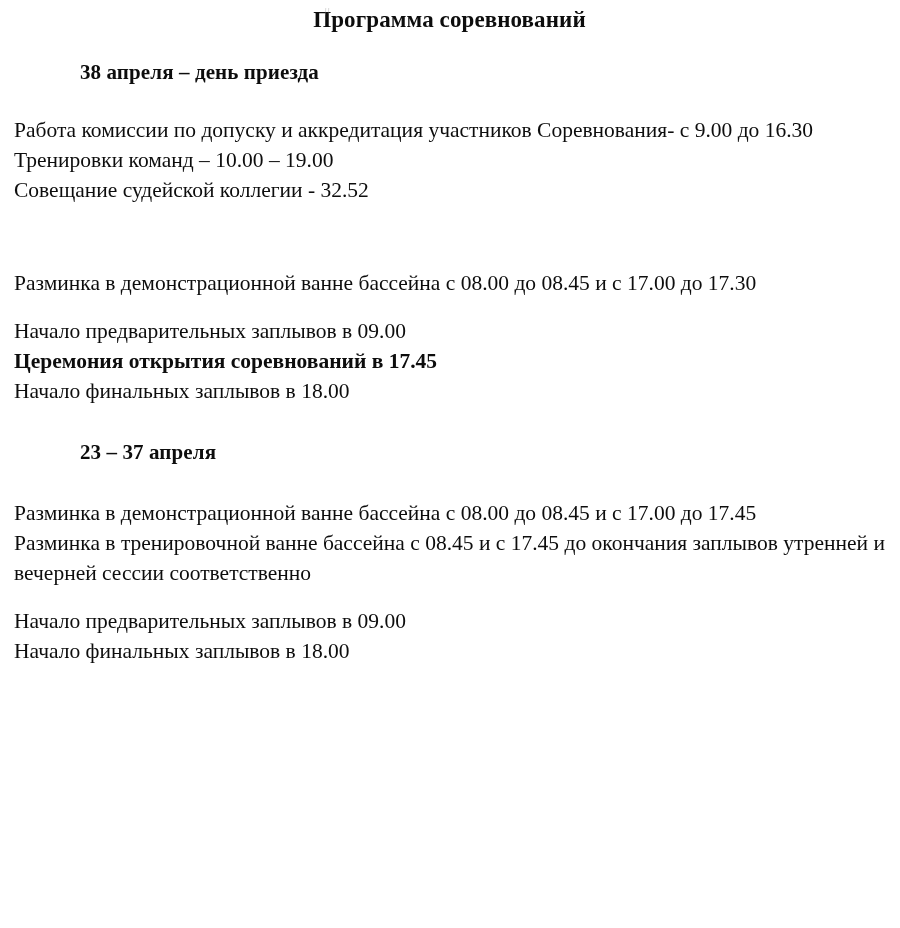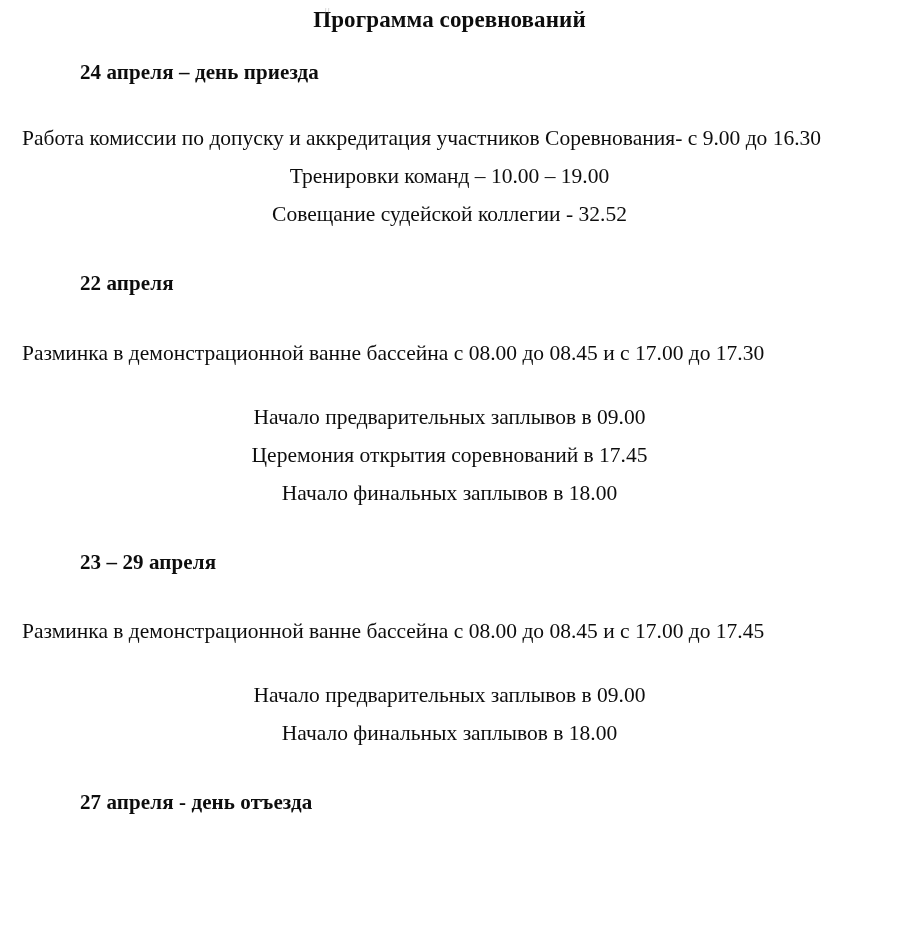"24 апреля – день приезда" h2.day-heading { text: 24 -> 38 }
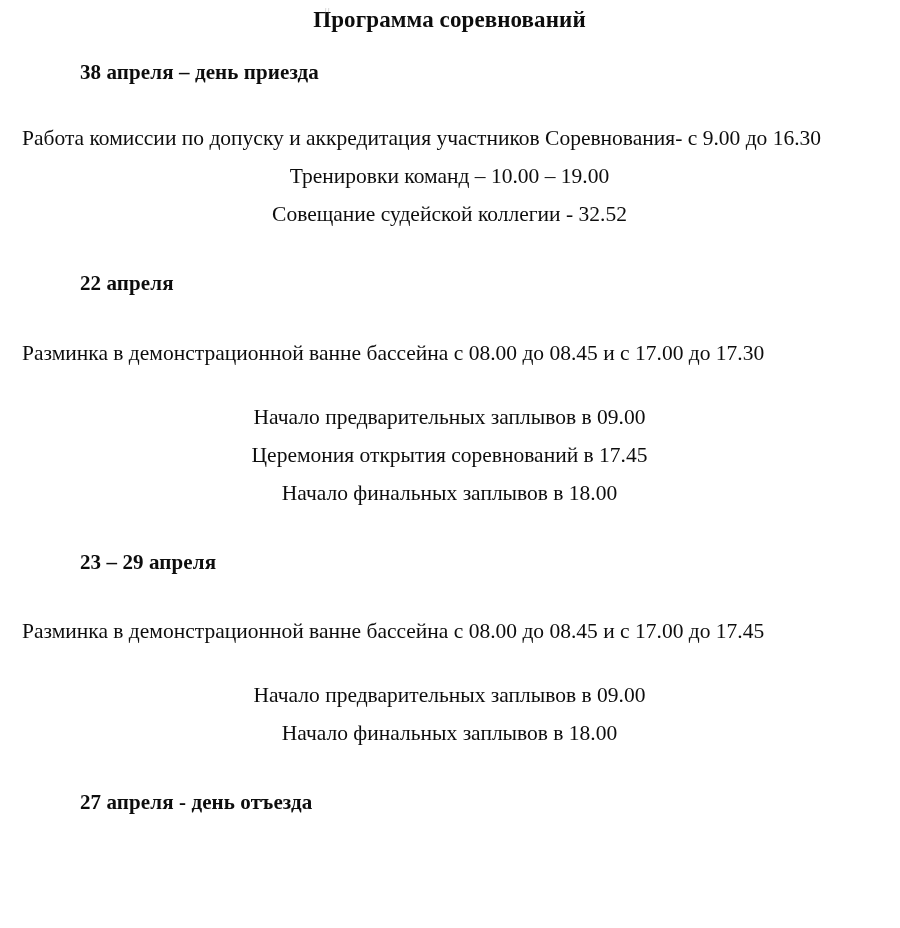"Работа комиссии по допуску и" .block { margin: 8px -> 0 }
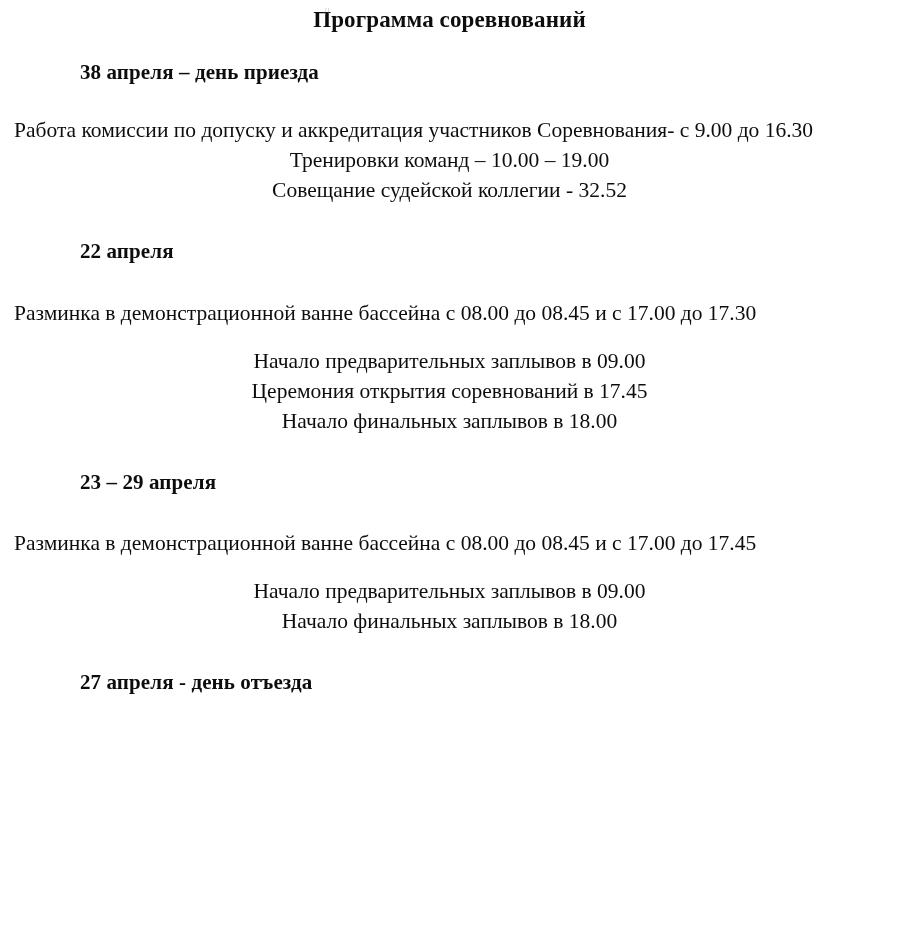"Тренировки команд – 10.00 –" .block.plain { text-align: center -> left }
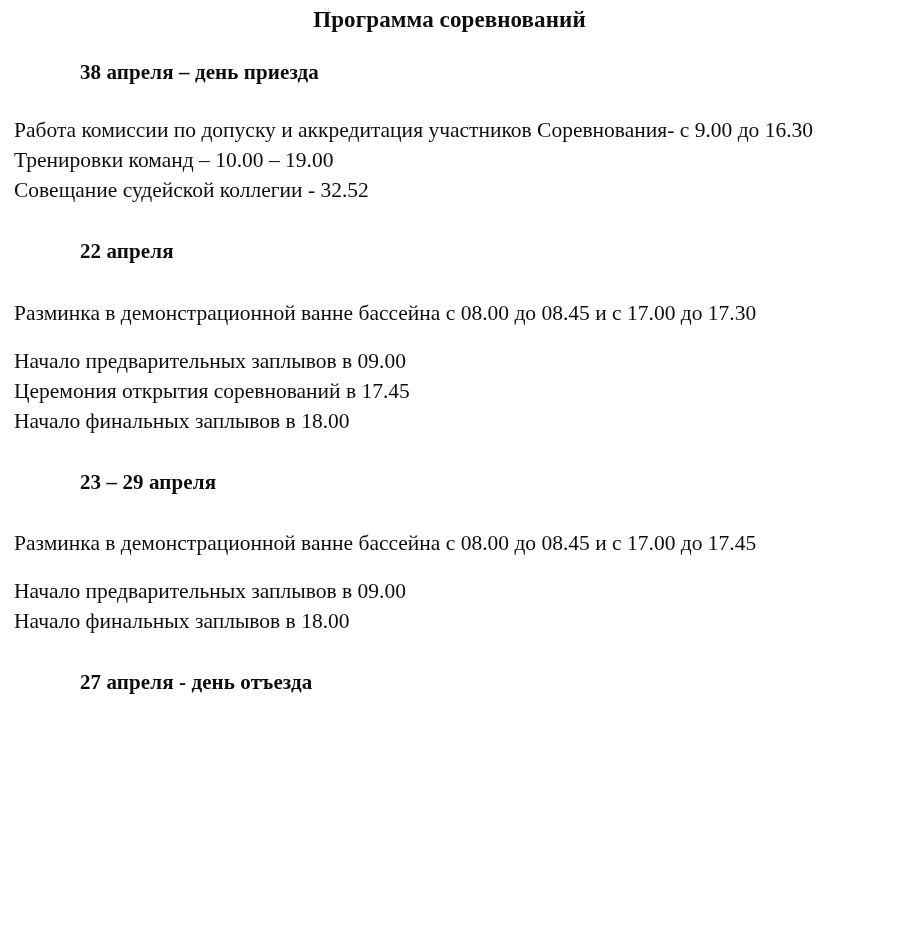"22 апреля" h2.day-heading { html: <h2>22 апреля</h2> -> none }
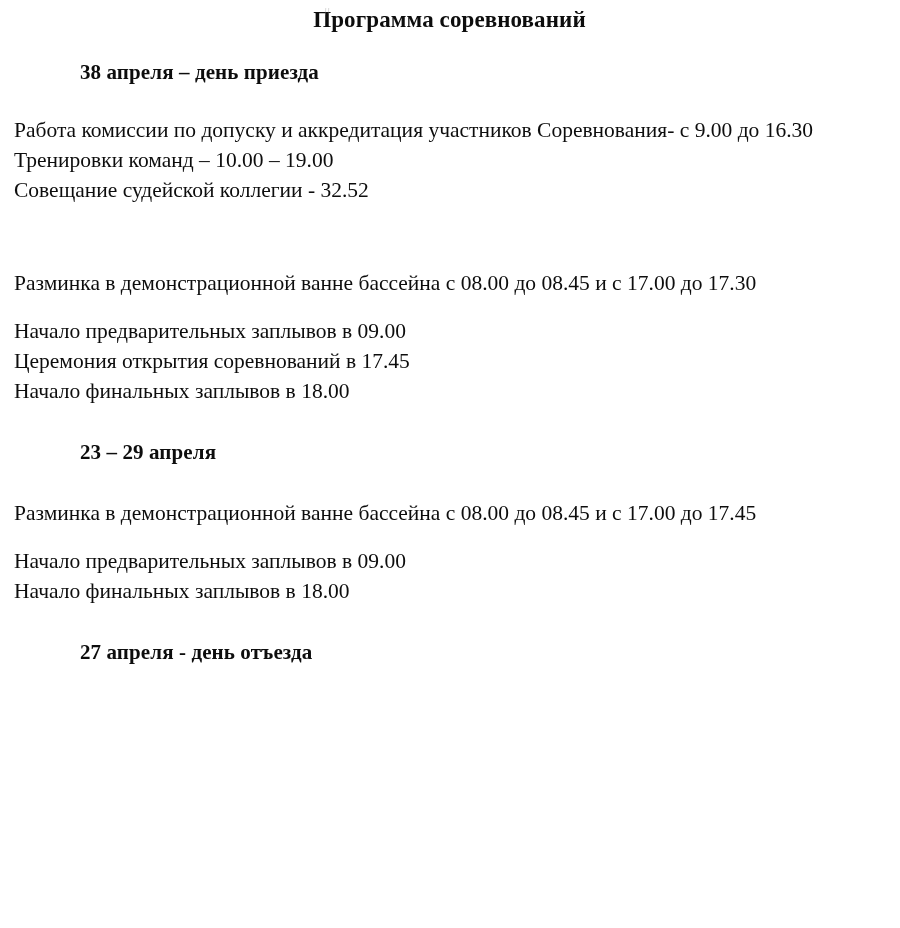"Церемония открытия соревнований в 17.45" .bold-line { font-weight: normal -> bold }
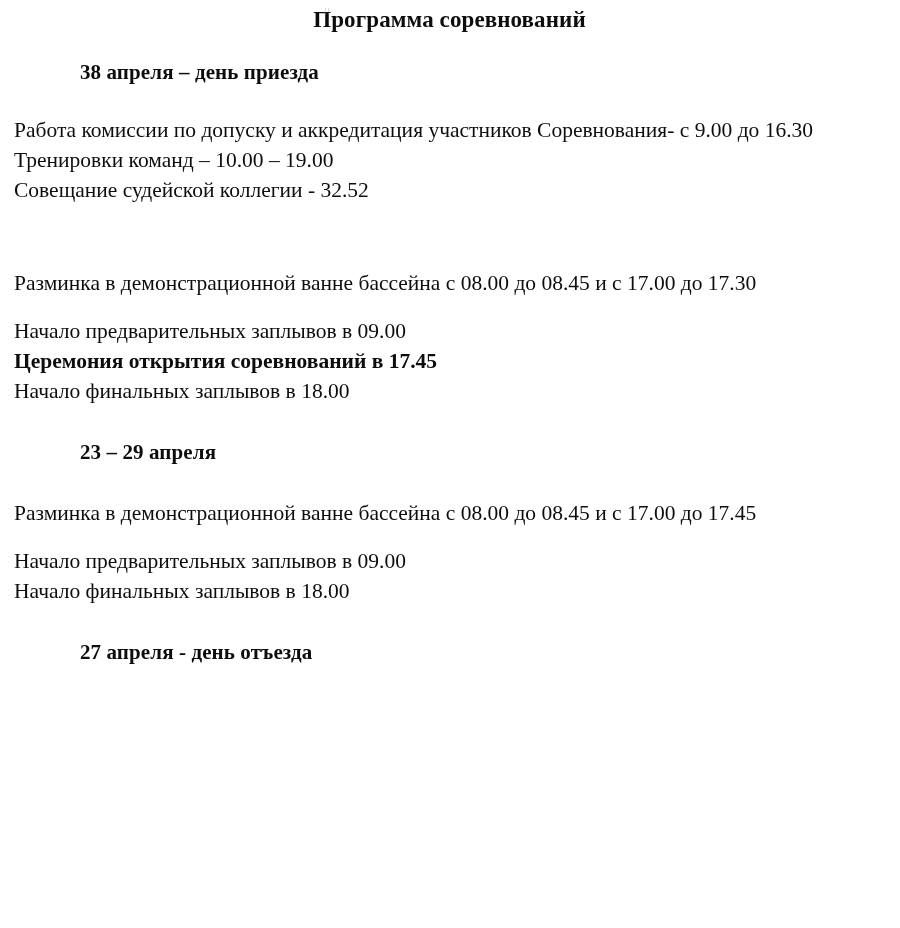"23 – 29 апреля" h2.day-heading { text: 29 -> 37 }
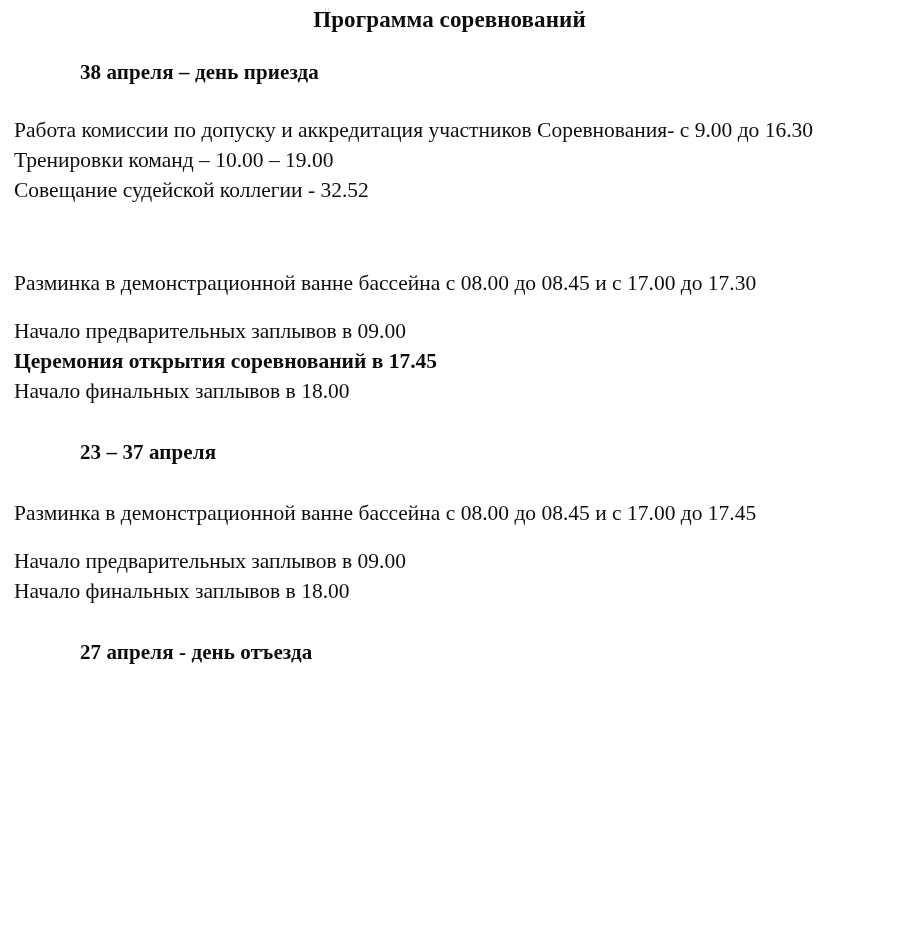"Разминка в тренировочной ванне бассейна" p.block { html: none -> <p>Разминка в тренировочной ванне бассейна с 08.45 и с 17.45 до окончания заплывов утренней и вечерней сессии соответственно</p> }
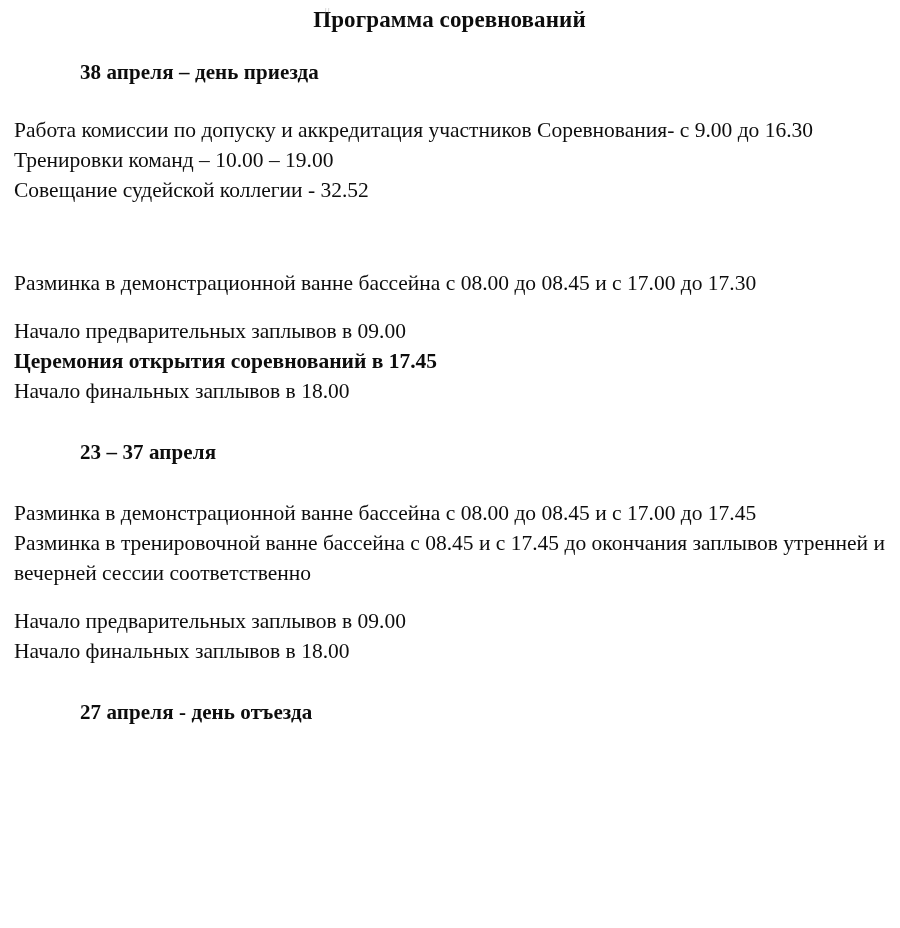"27 апреля - день отъезда" h2.day-heading { html: <h2>27 апреля - день отъезда</h2> -> none }
